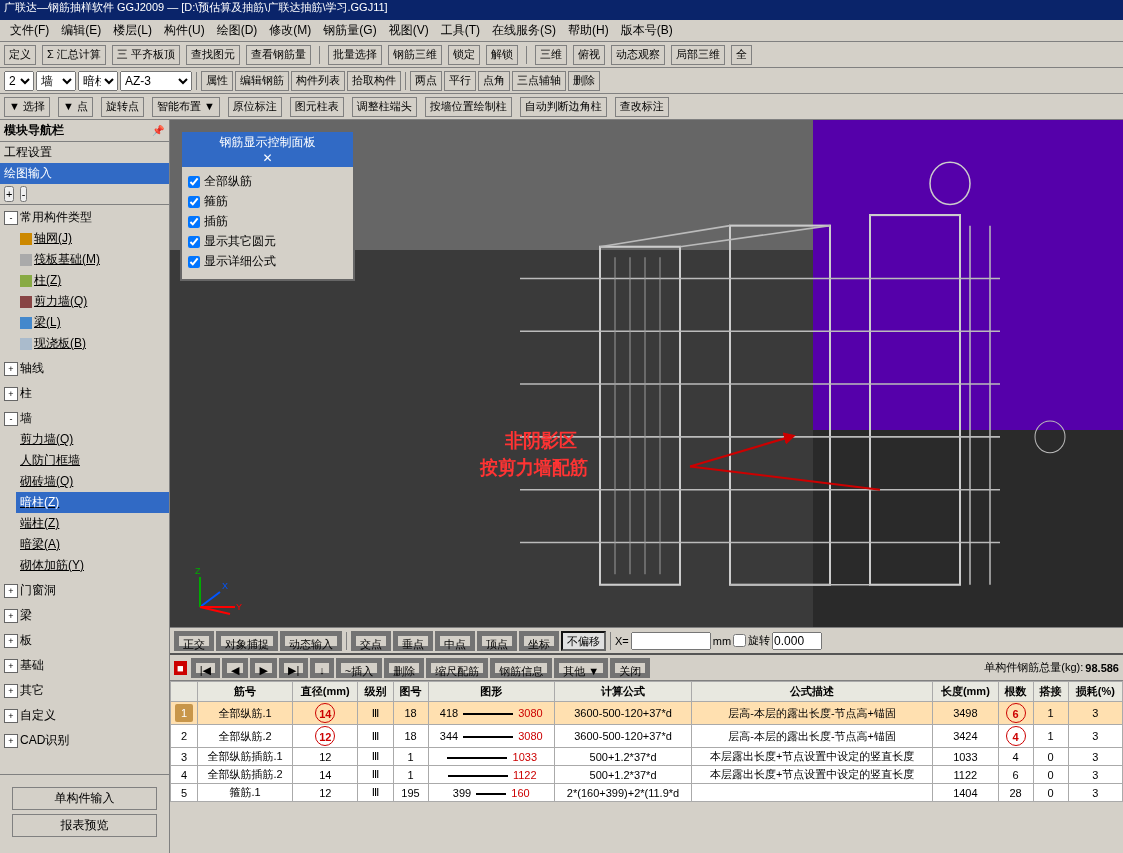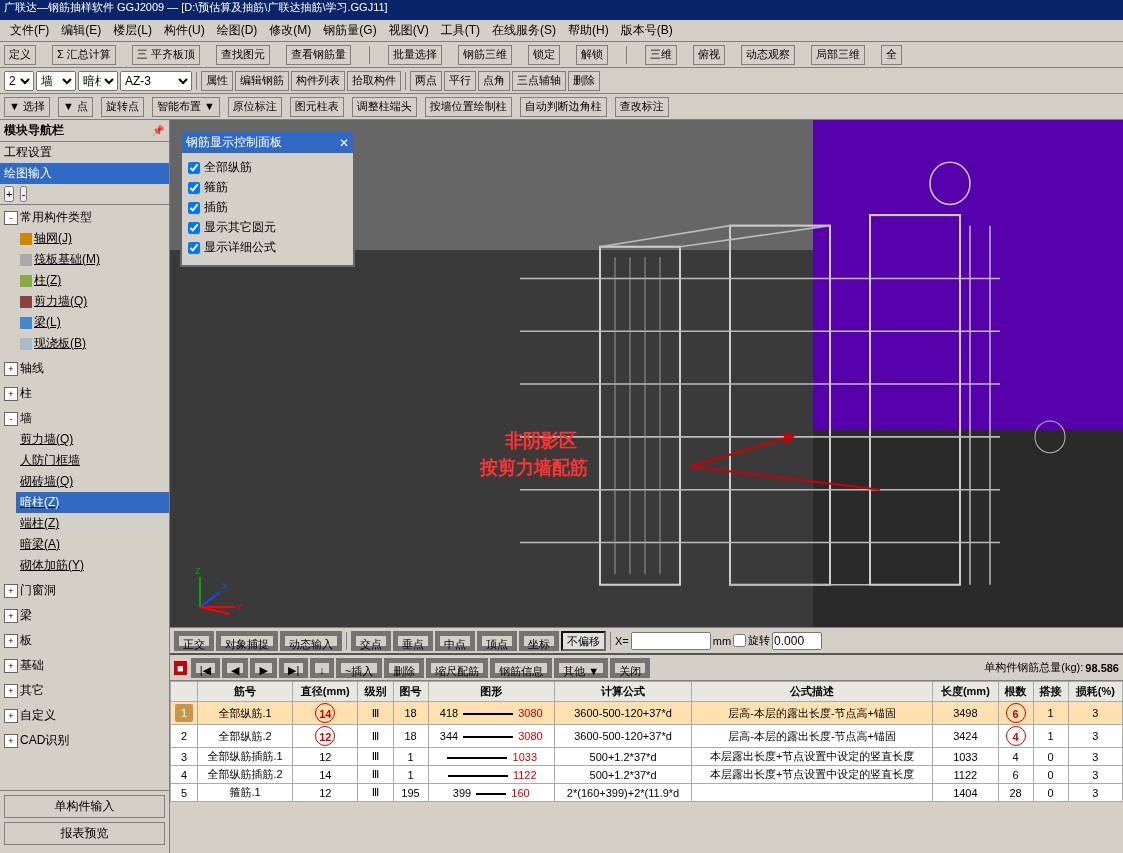"定义" .toolbar { gap: 16px -> 6px }
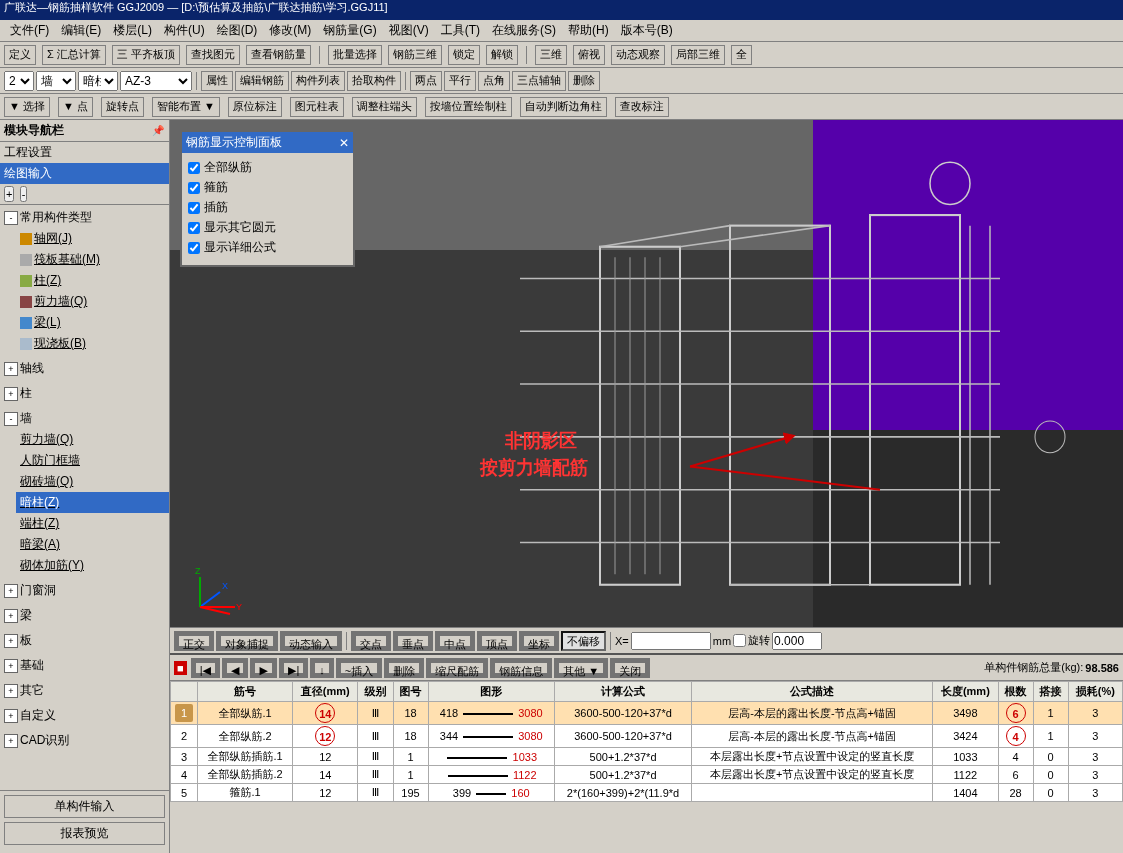"钢筋显示控制面板" .popup-header { flex-direction: none -> column }
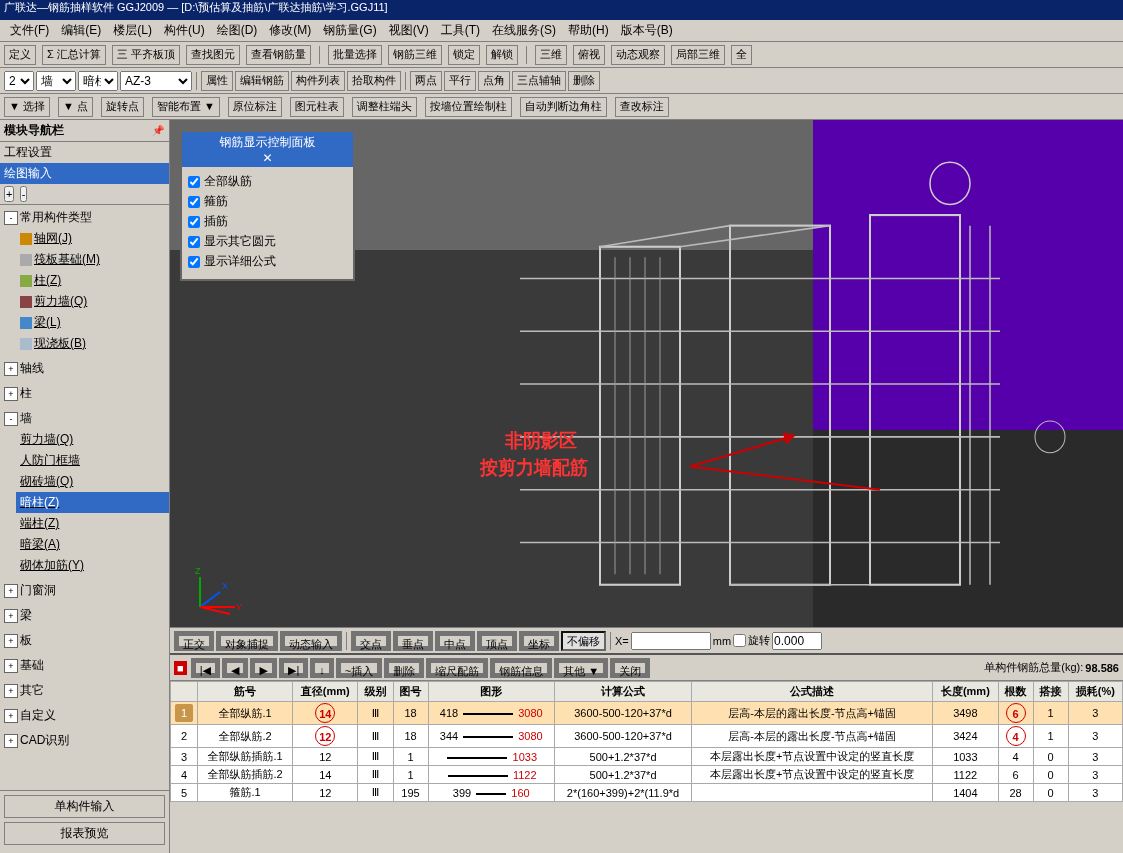"单构件输入" .bottom-left { padding: 4px -> 12px }
